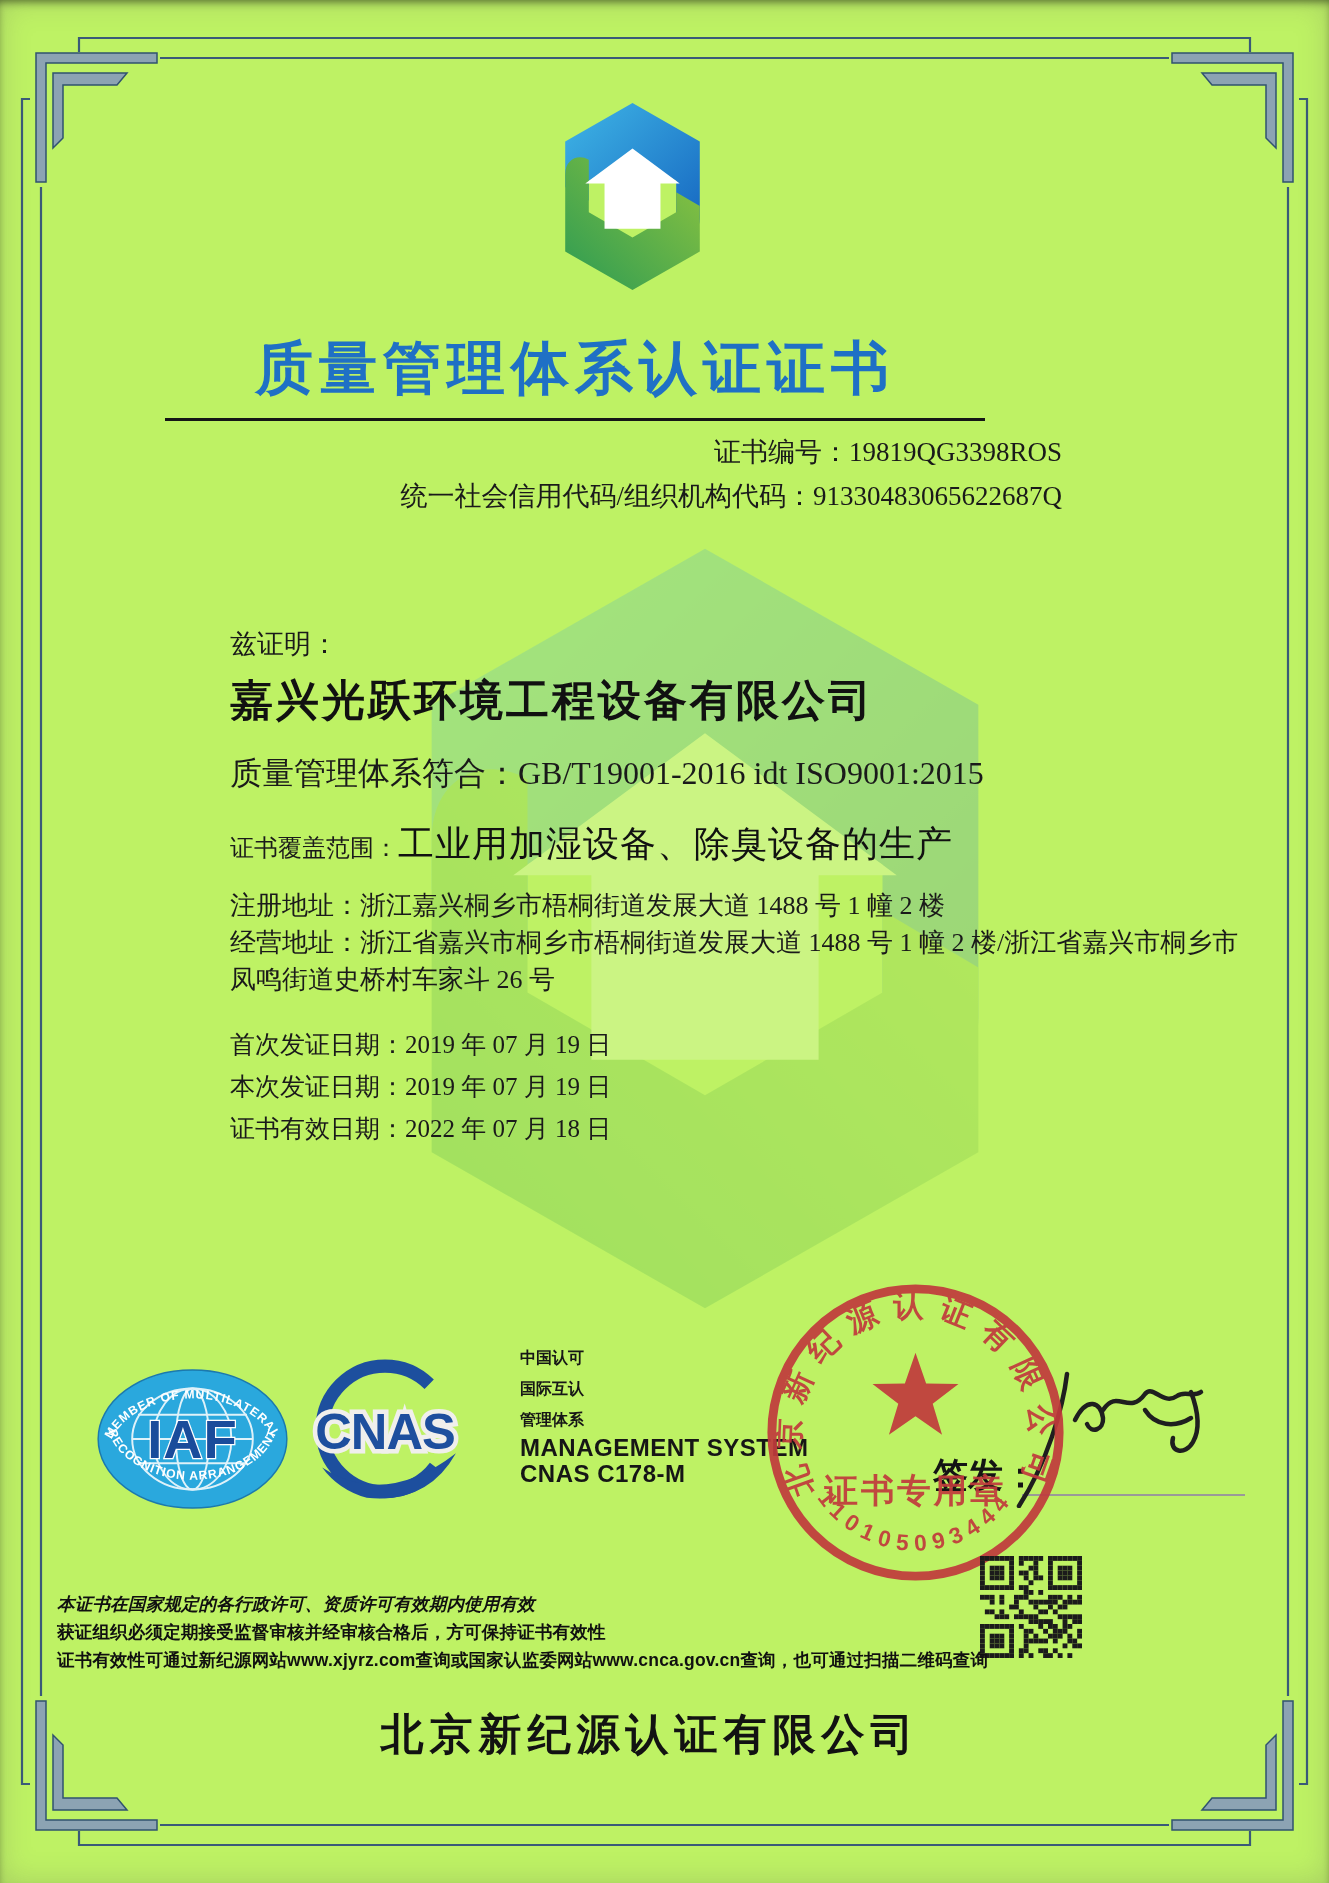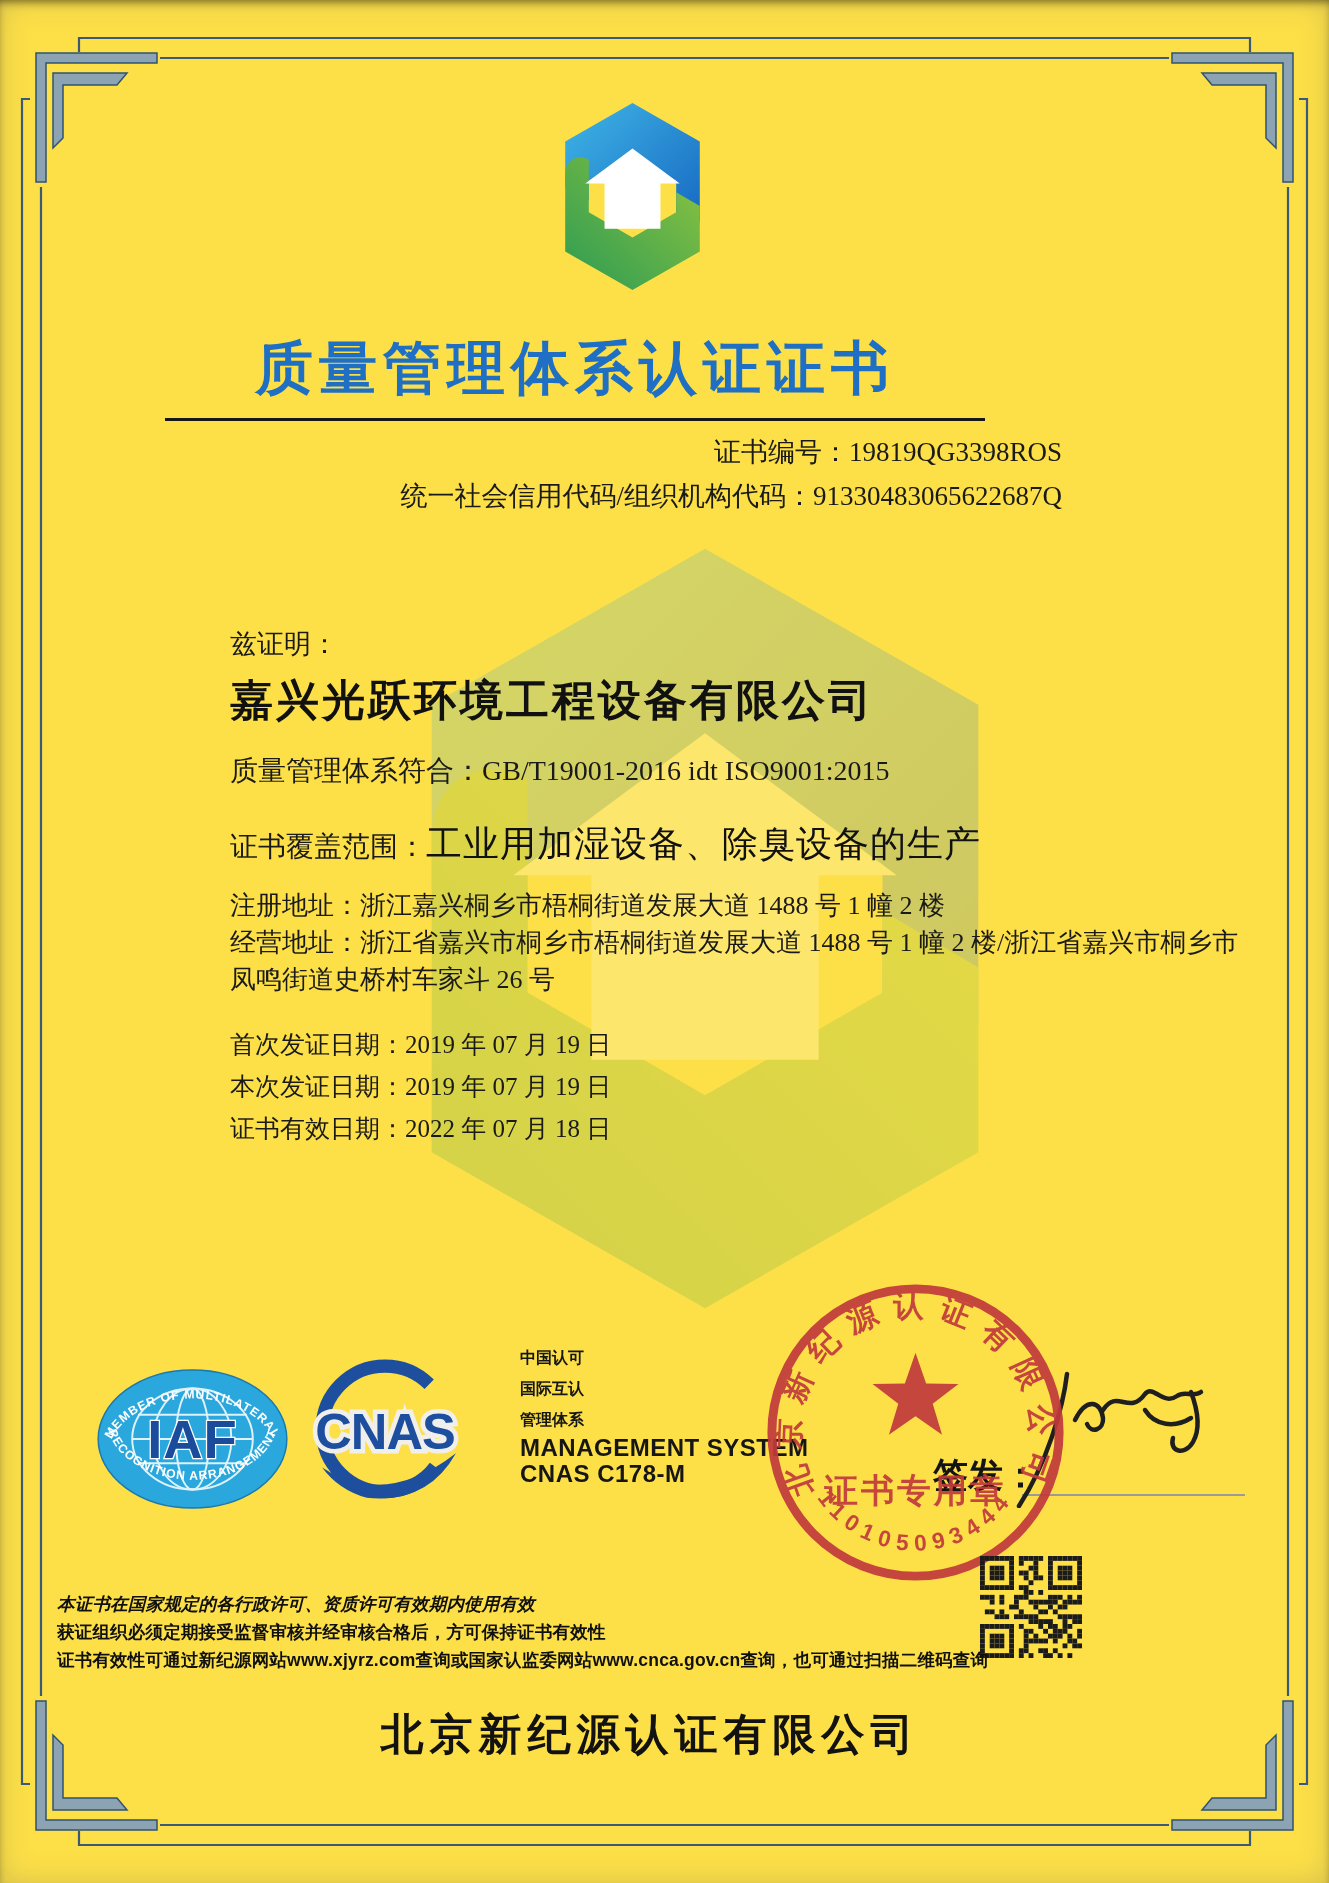"质量管理体系认证证书" .page { background-color: #fde047 -> #bef264 }
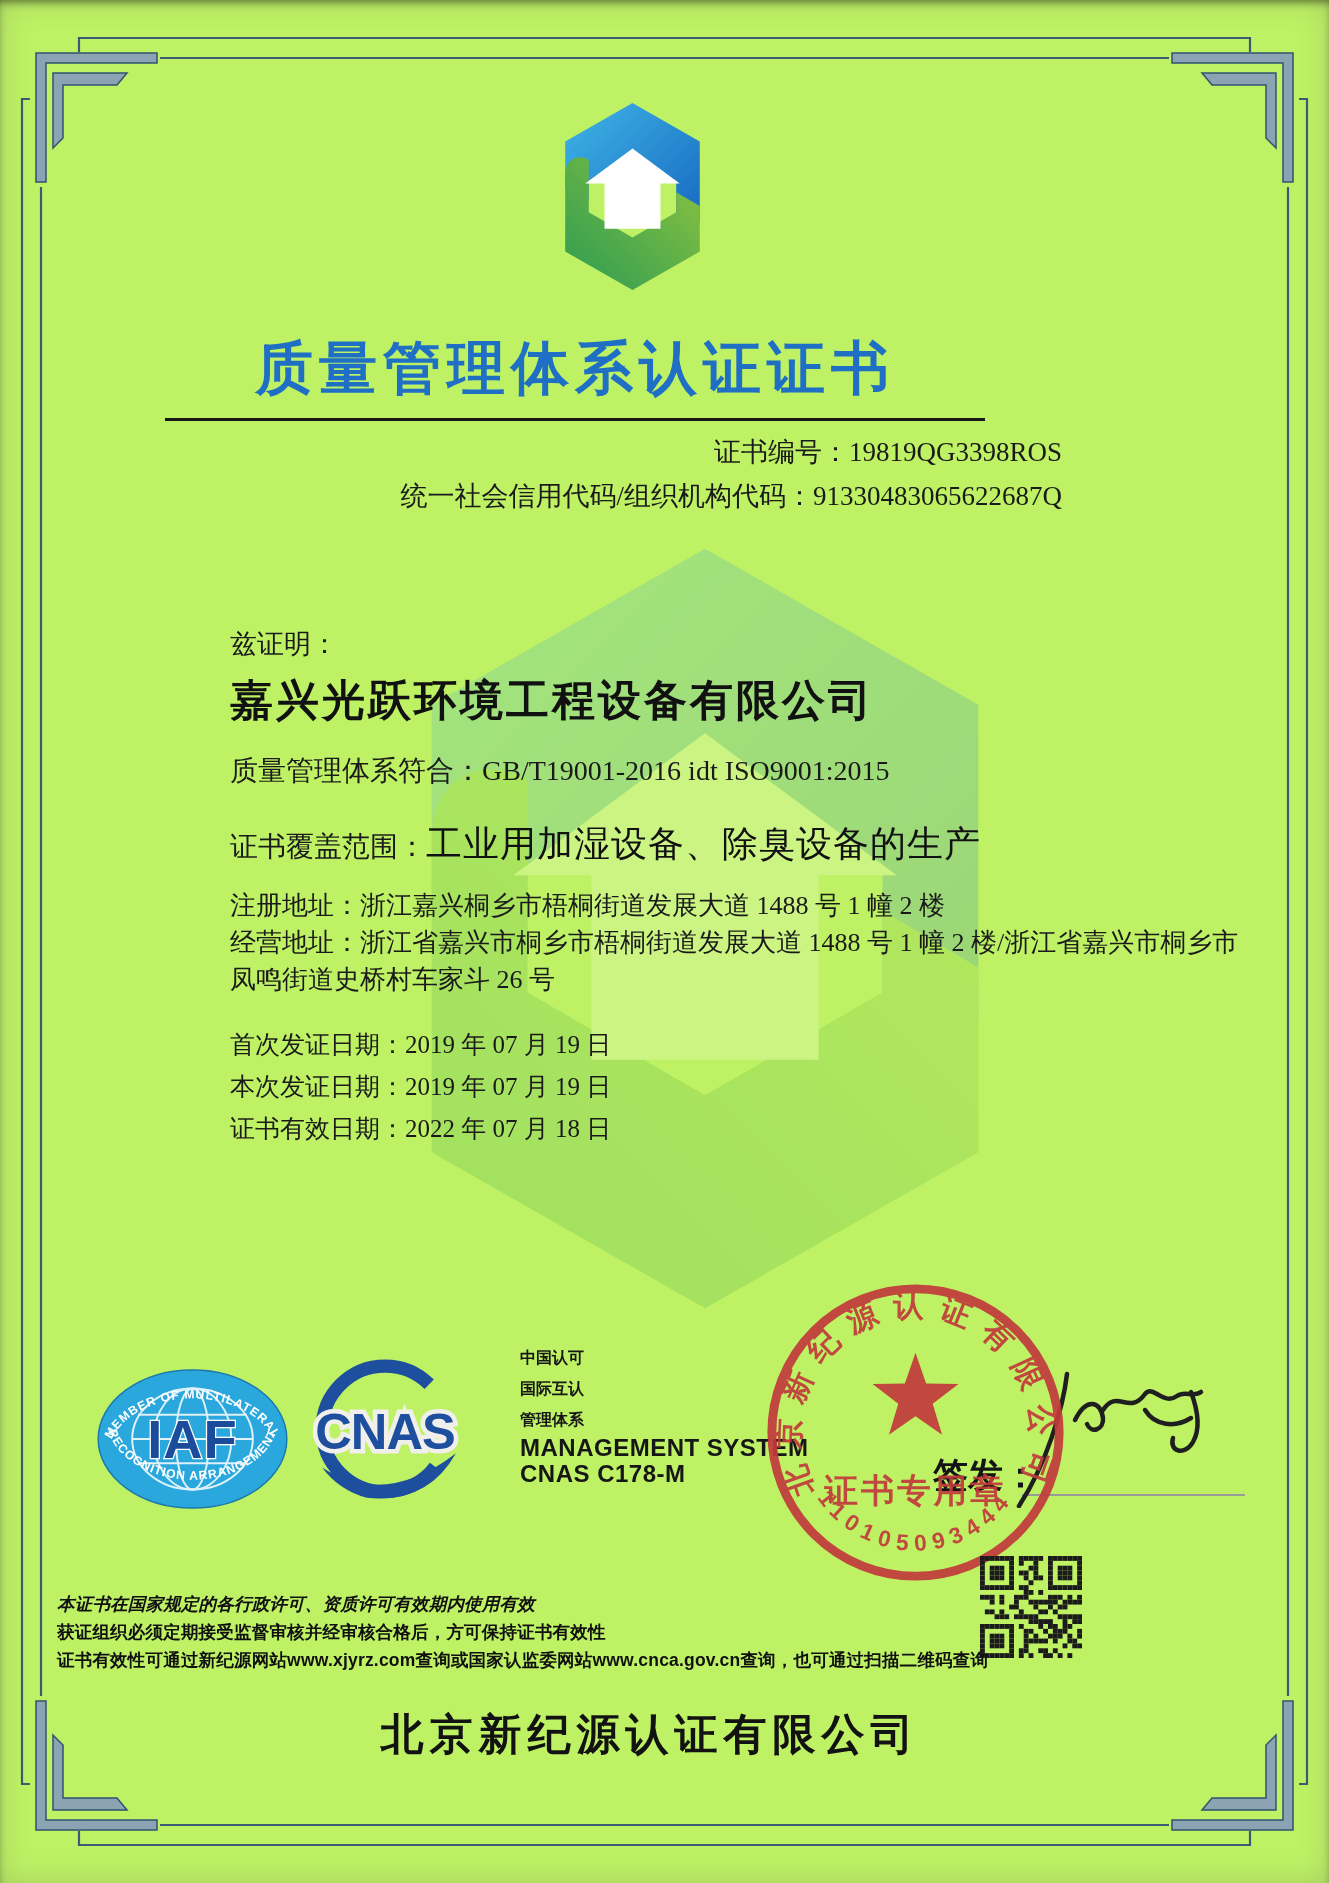"质量管理体系符合：GB/T19001-2016 idt ISO9001:2015" .std { font-size: 28px -> 32px }
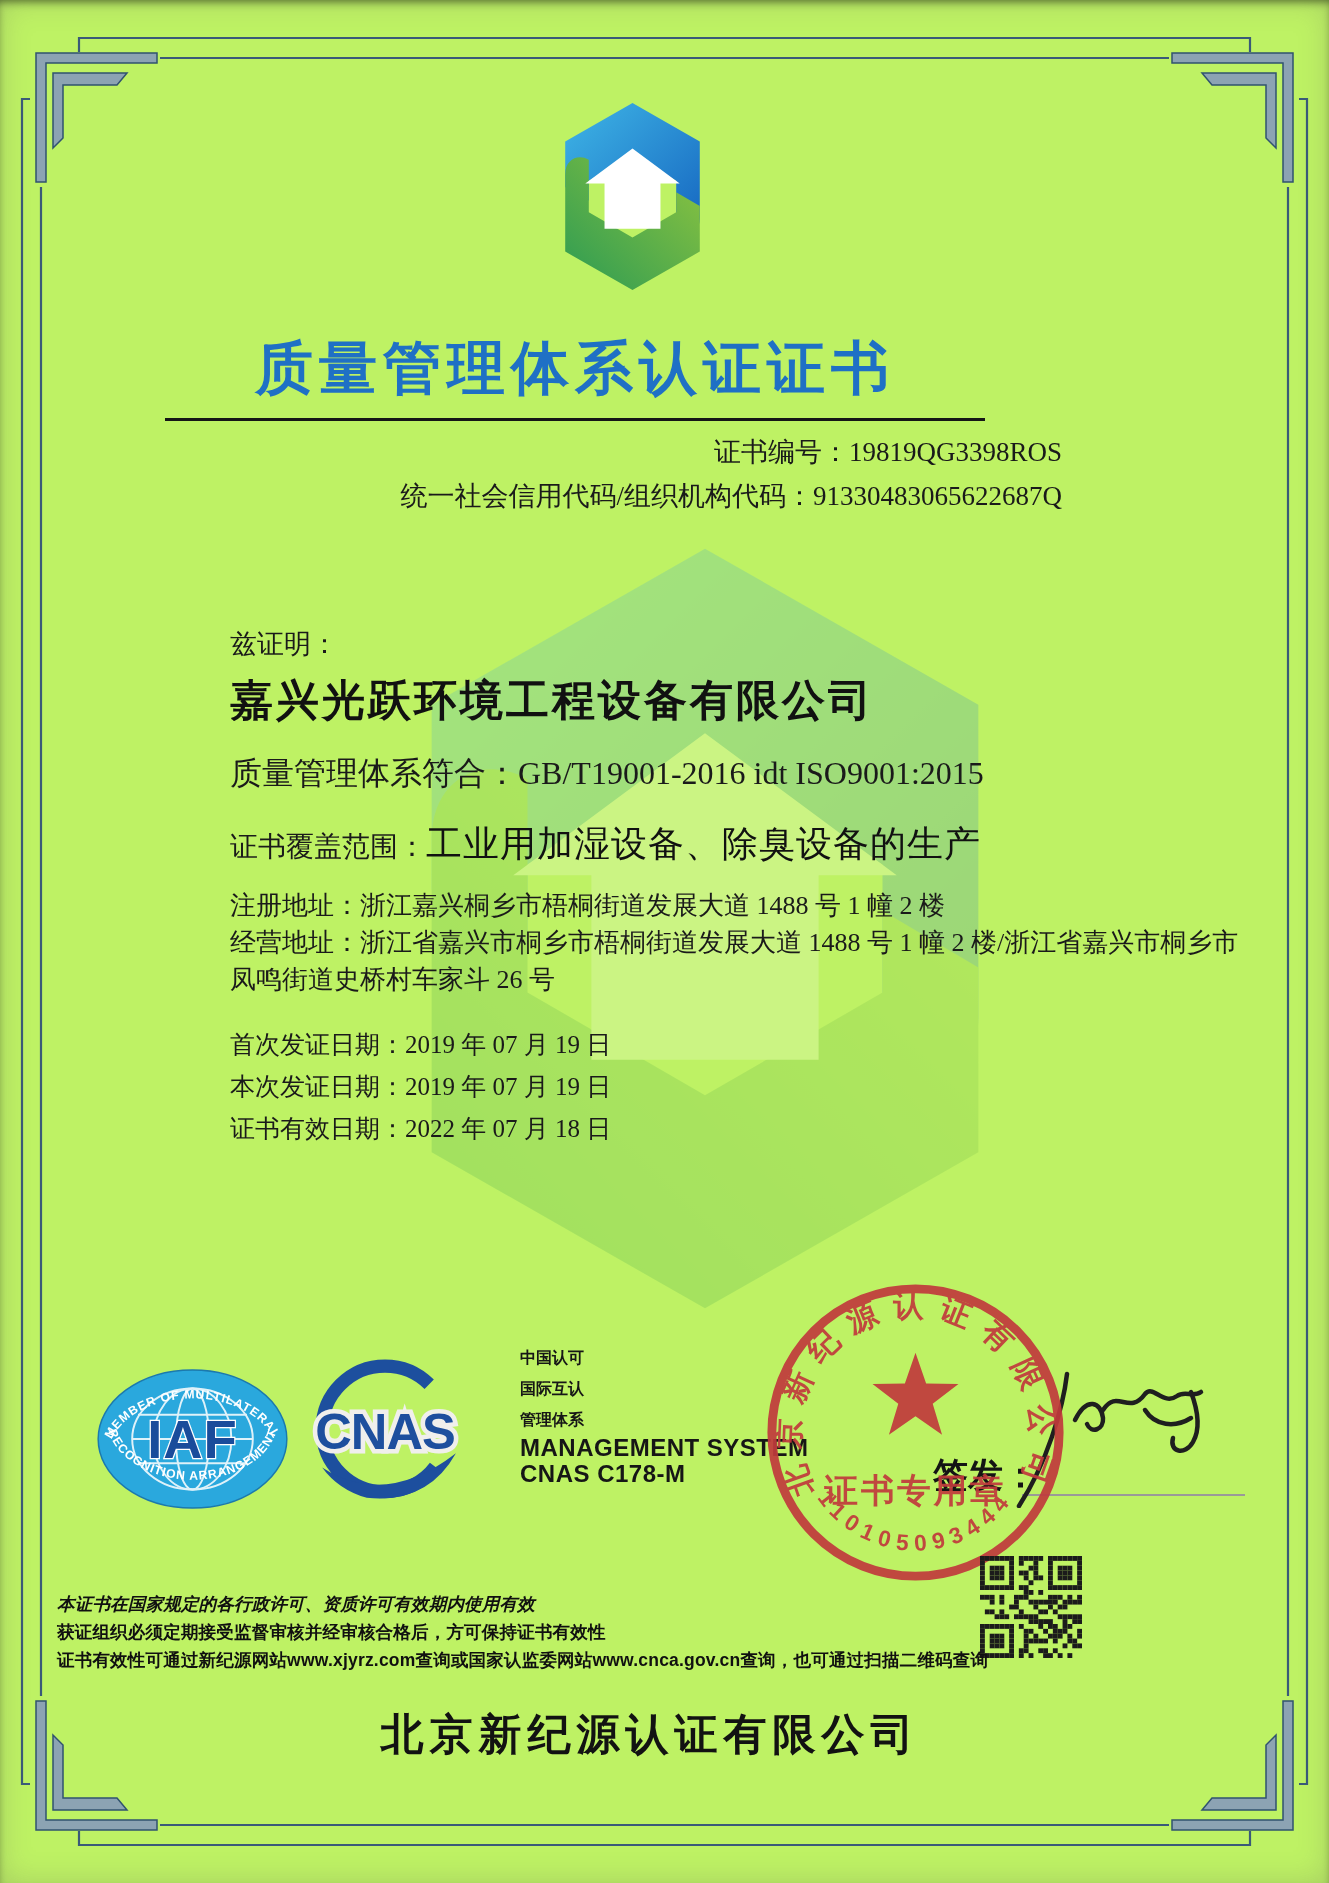"证书覆盖范围：" .scopeLabel { font-size: 28px -> 24px }
